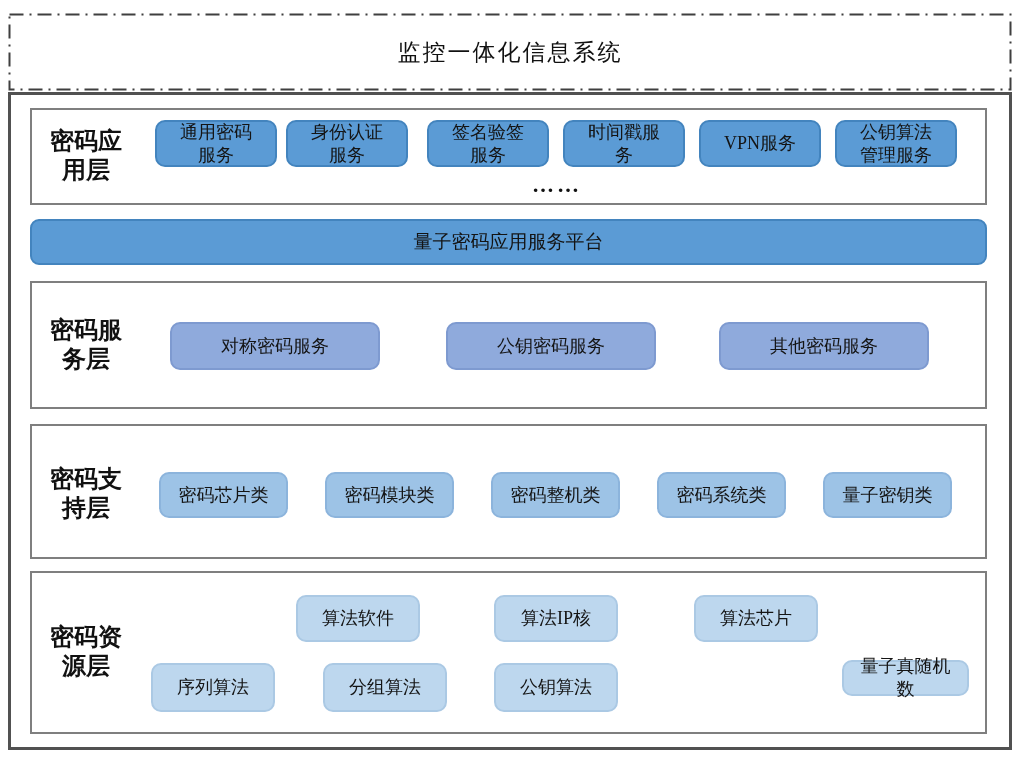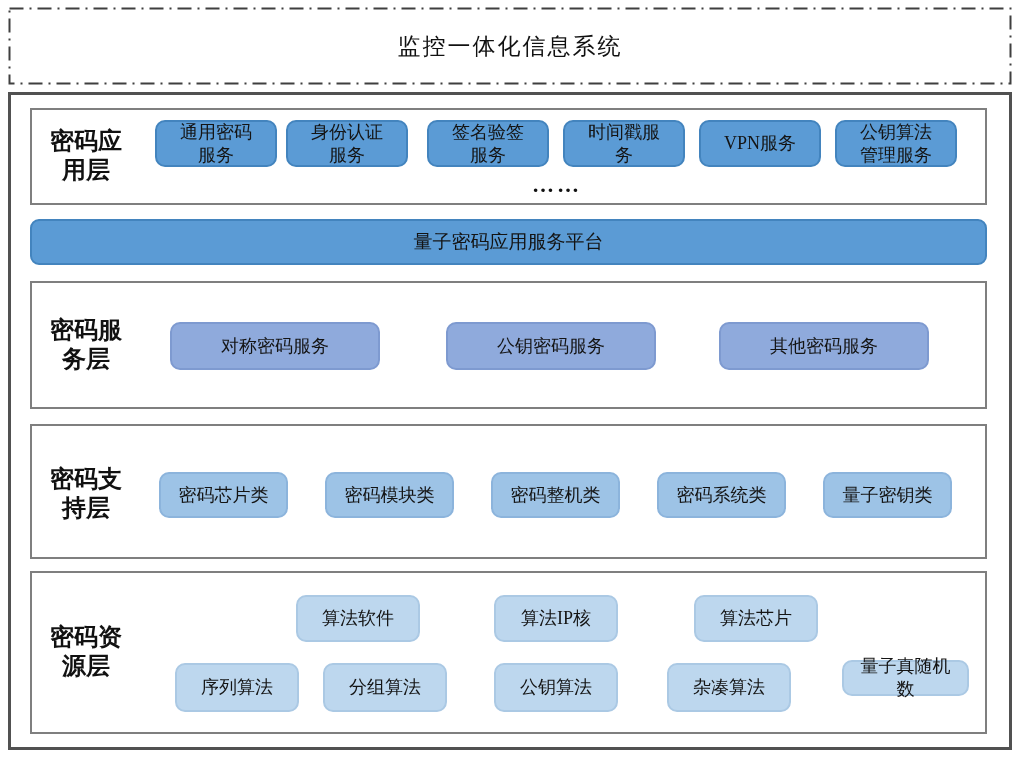"监控一体化信息系统" .title-frame { top: 7px -> 13px }
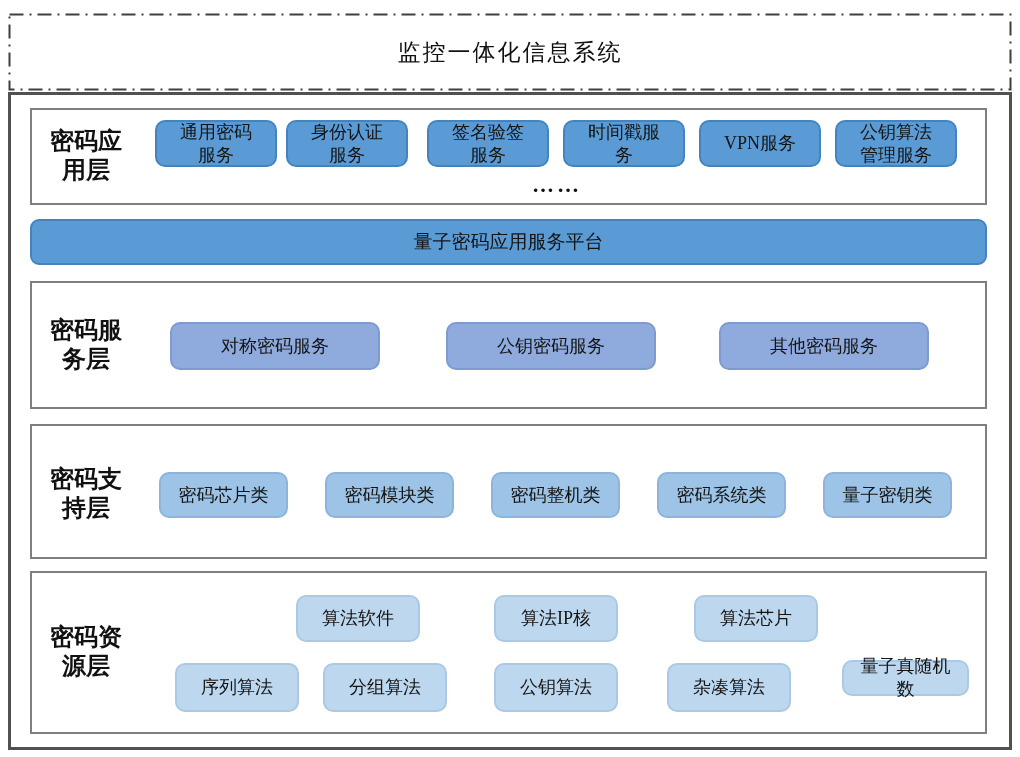"序列算法" .r2-0 { margin-left: 24px -> none }
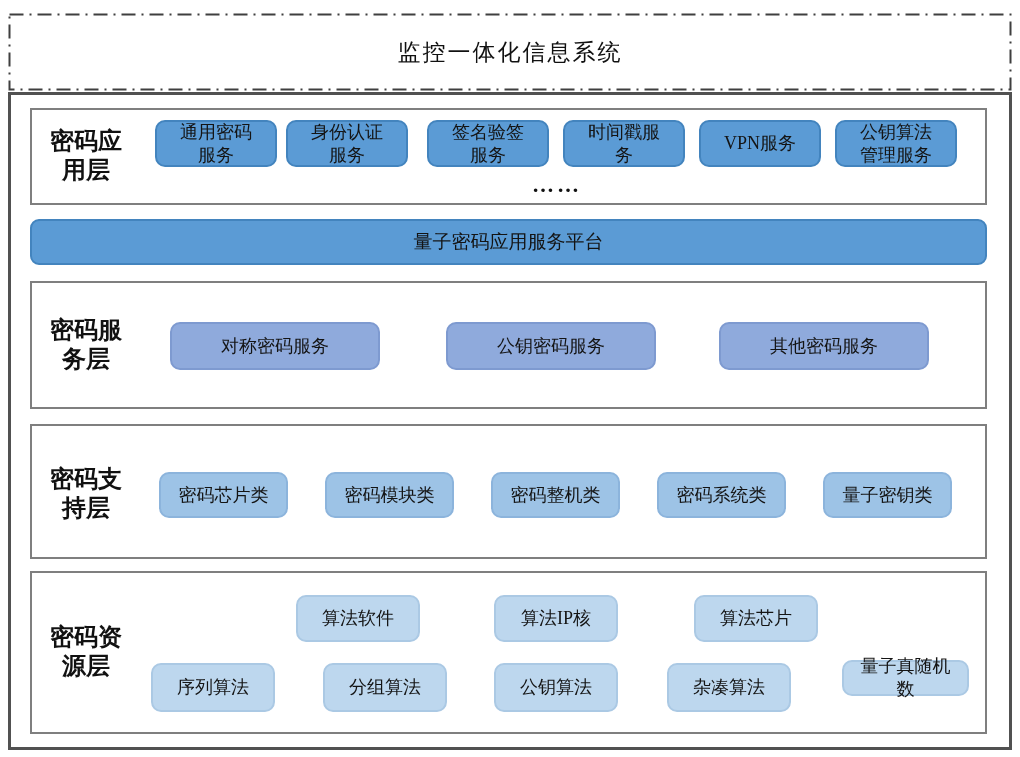"杂凑算法" div.item { html: <div>杂凑算法</div> -> none }
